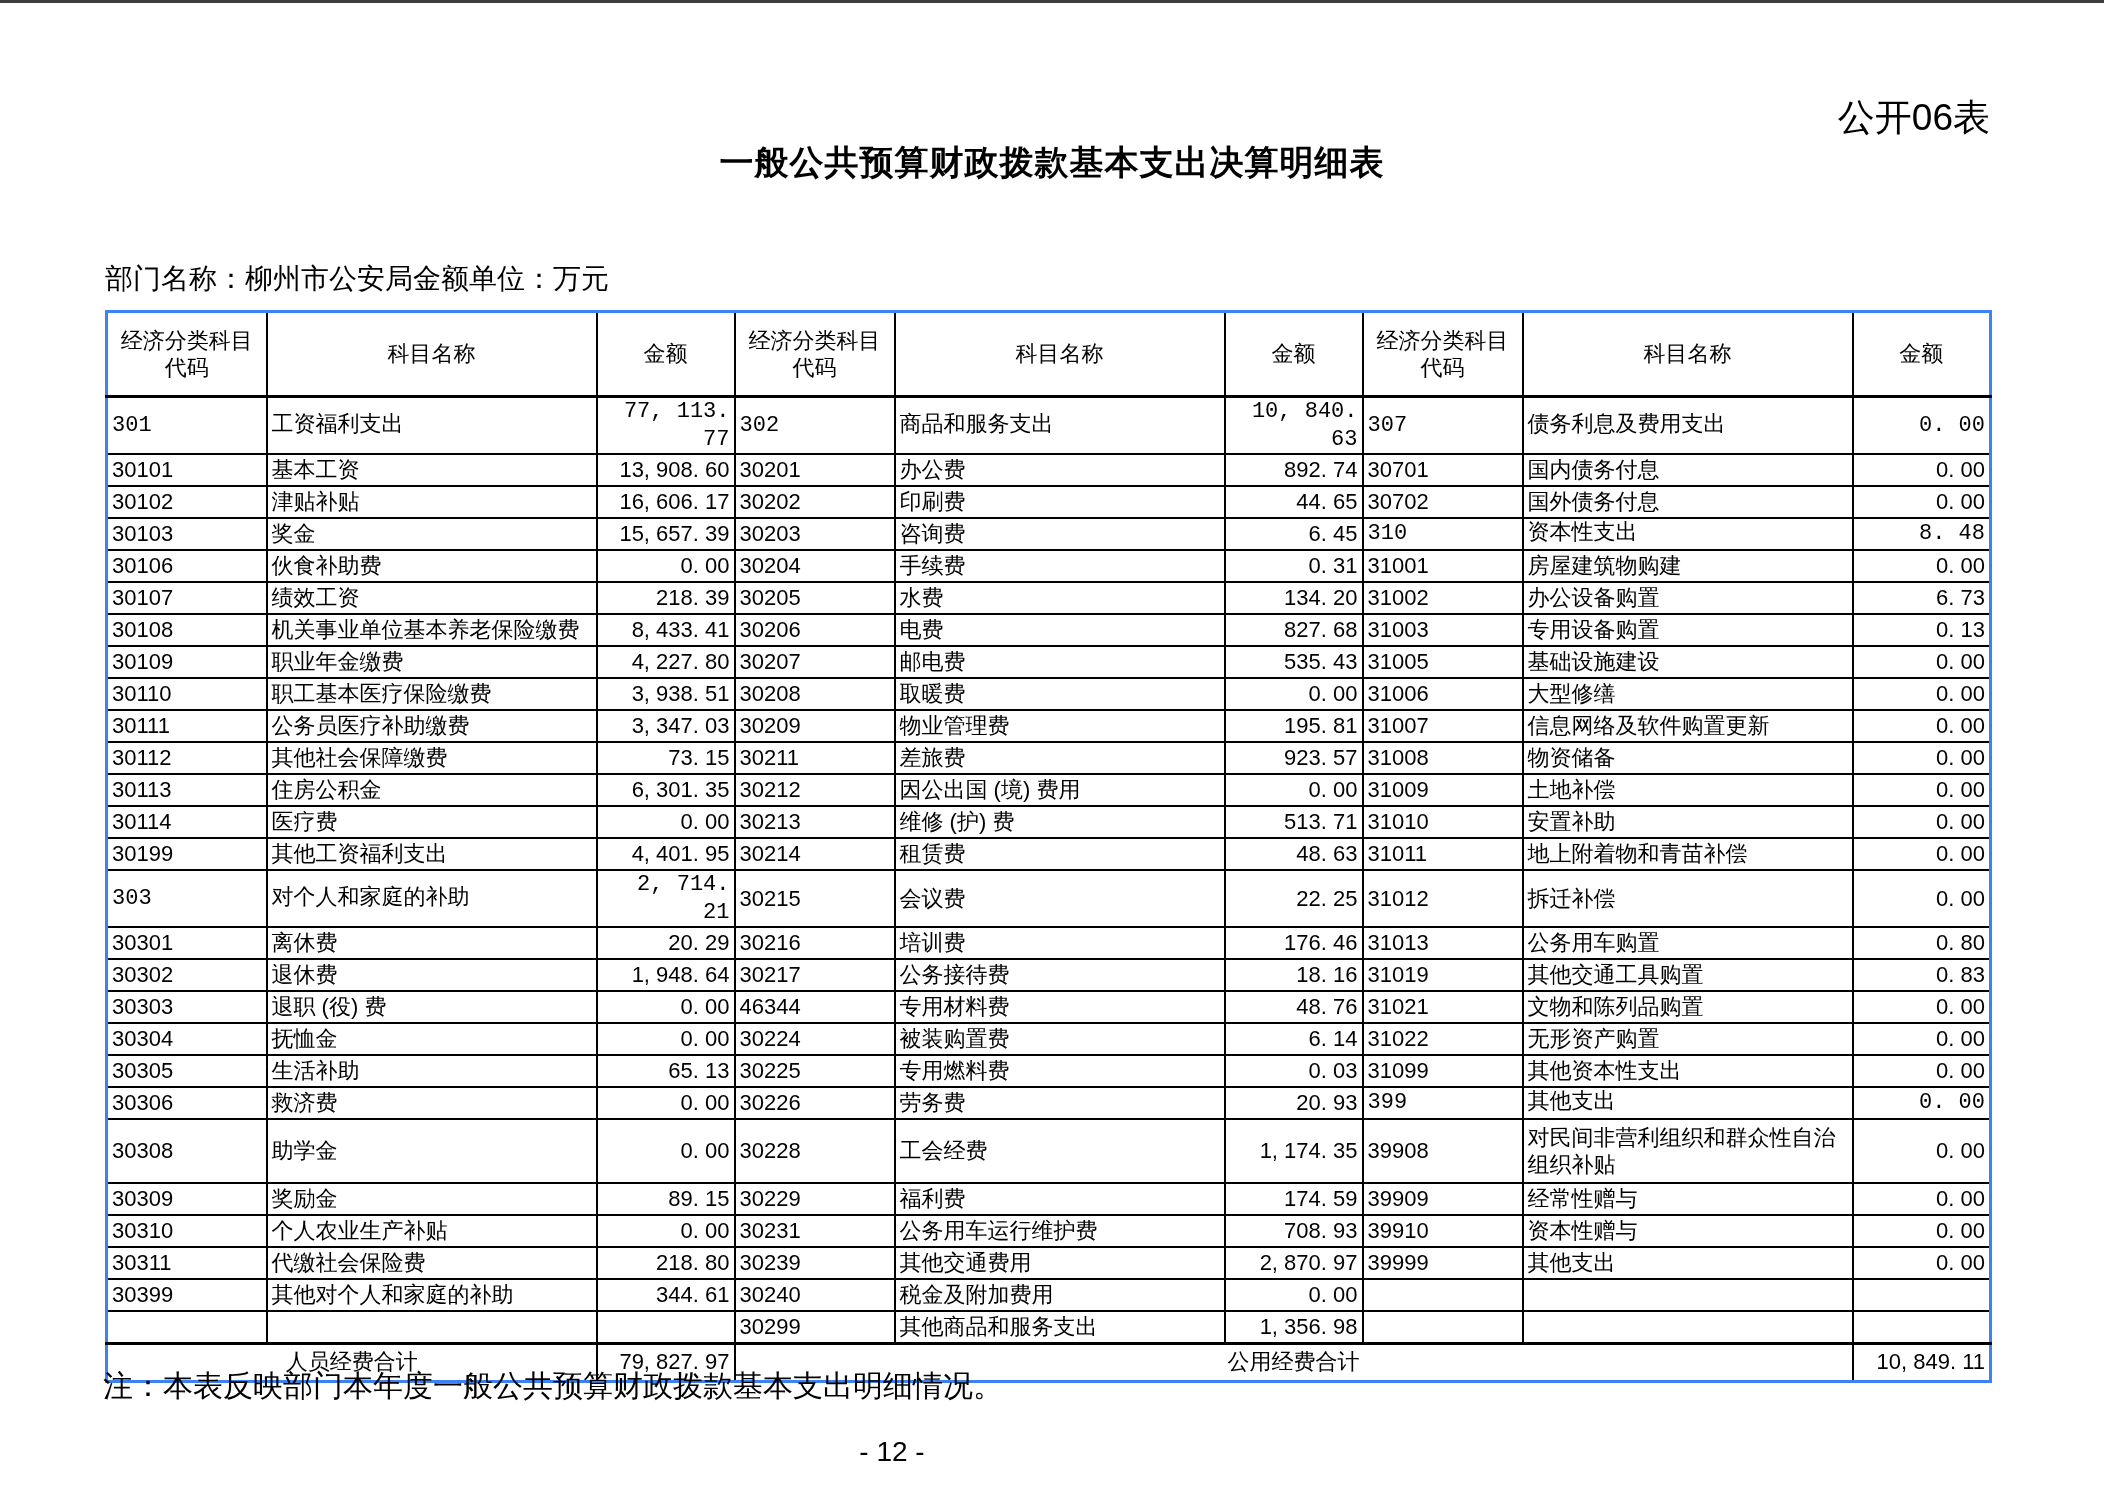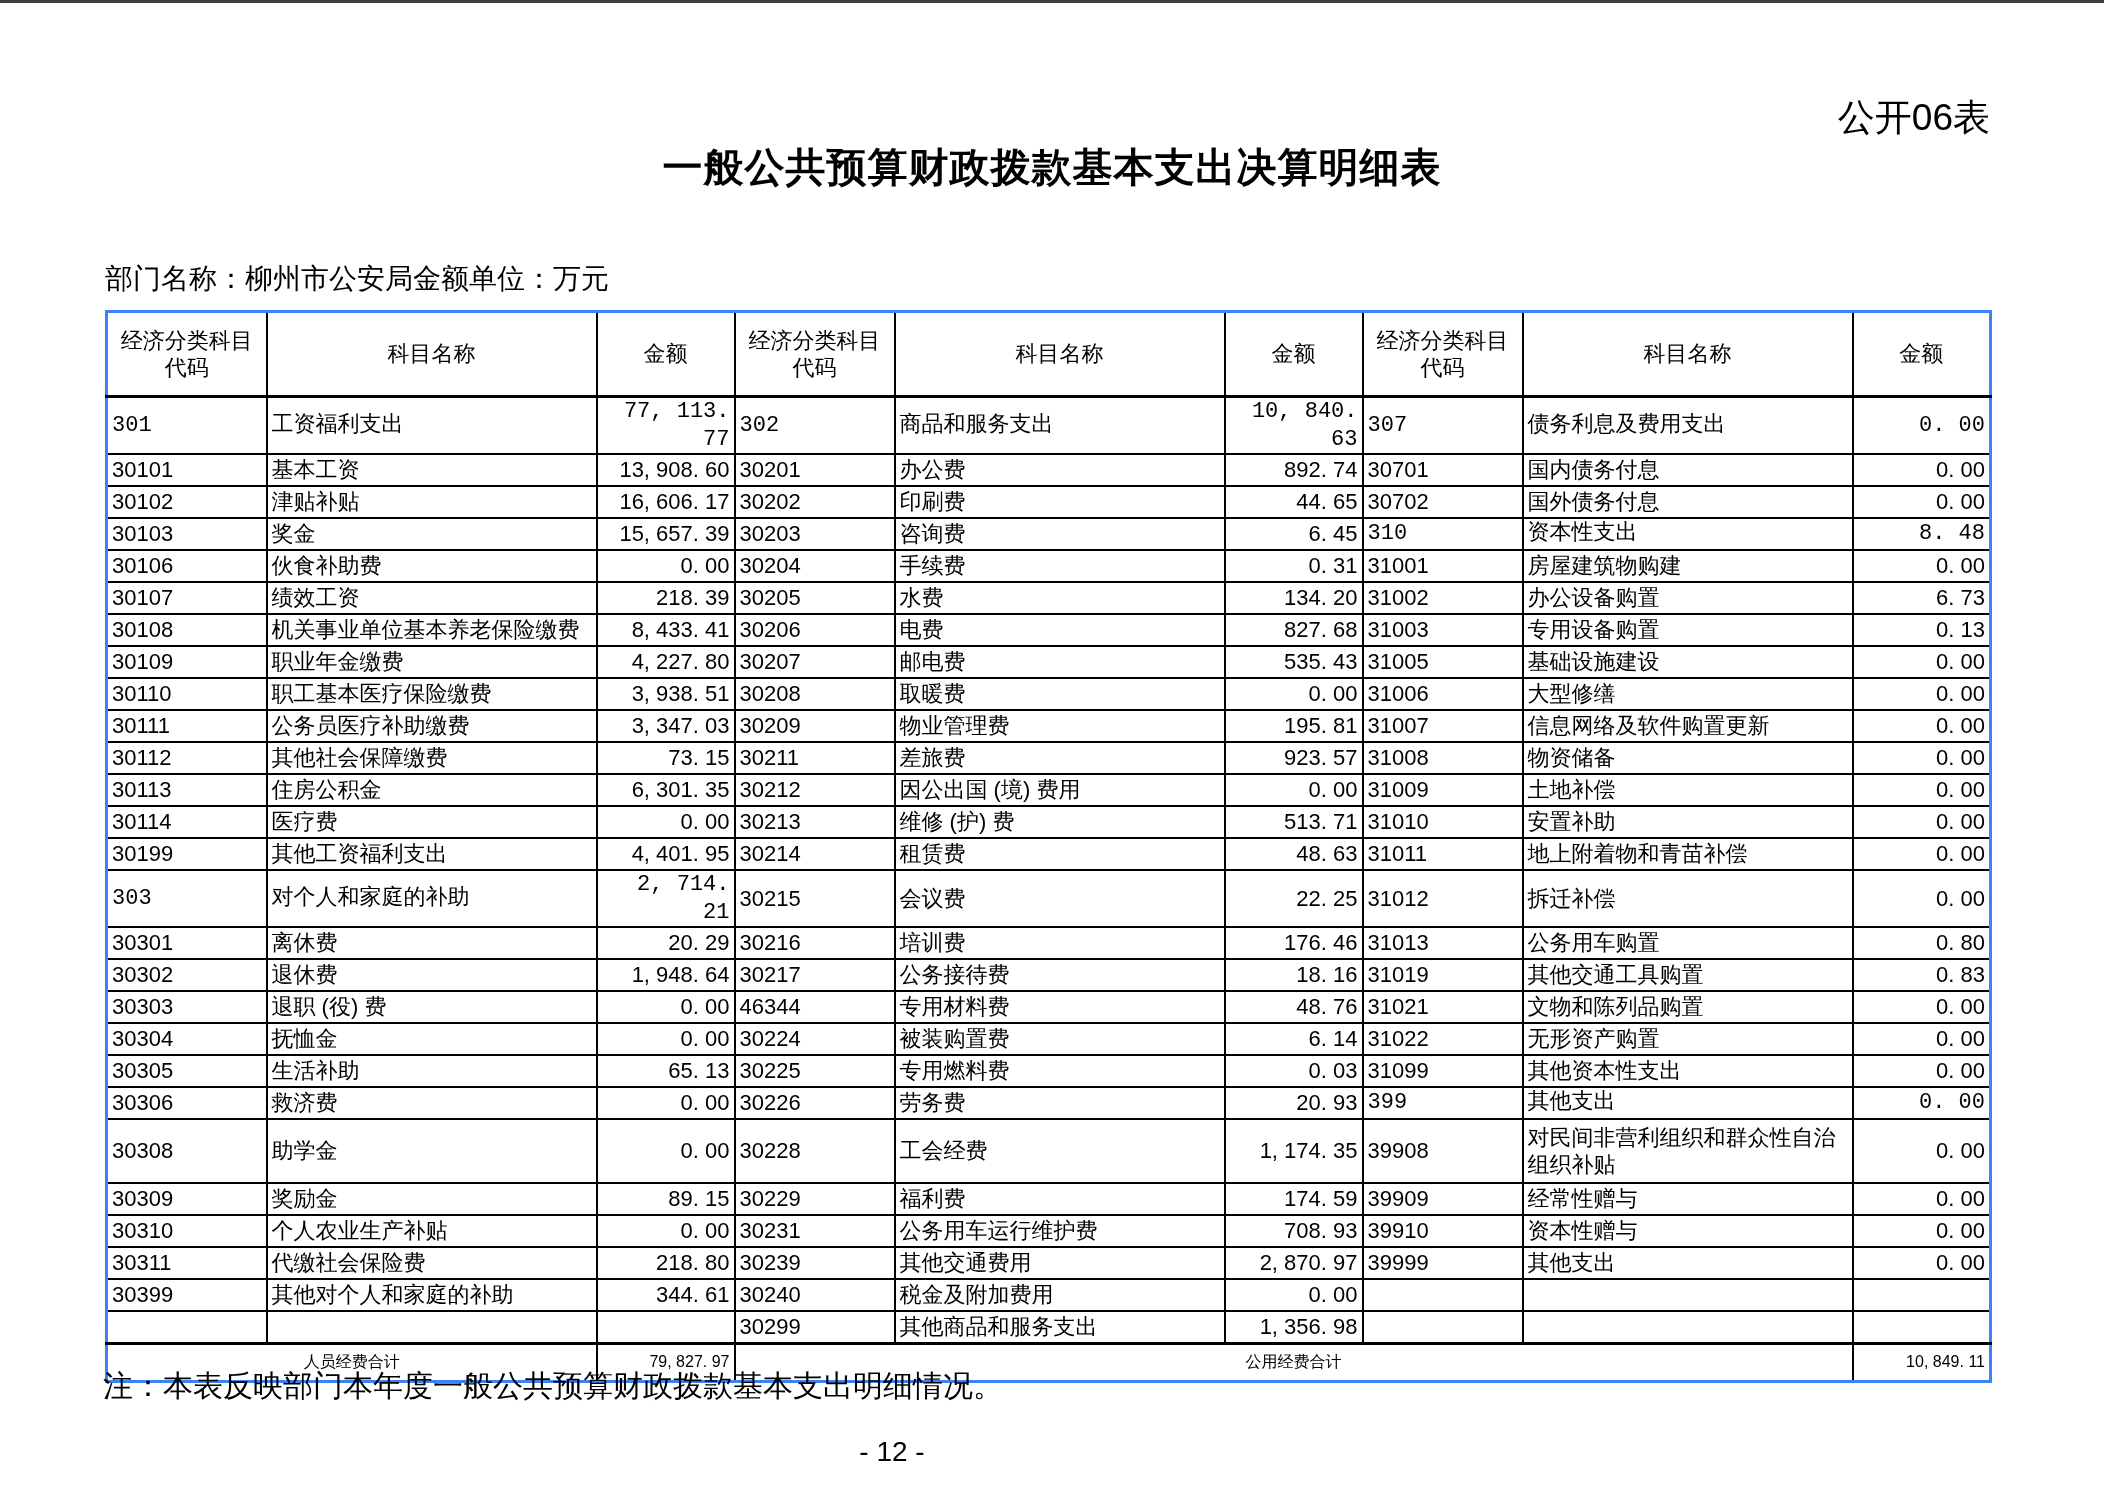"一般公共预算财政拨款基本支出决算明细表" .doc-title { font-size: 40px -> 34px }
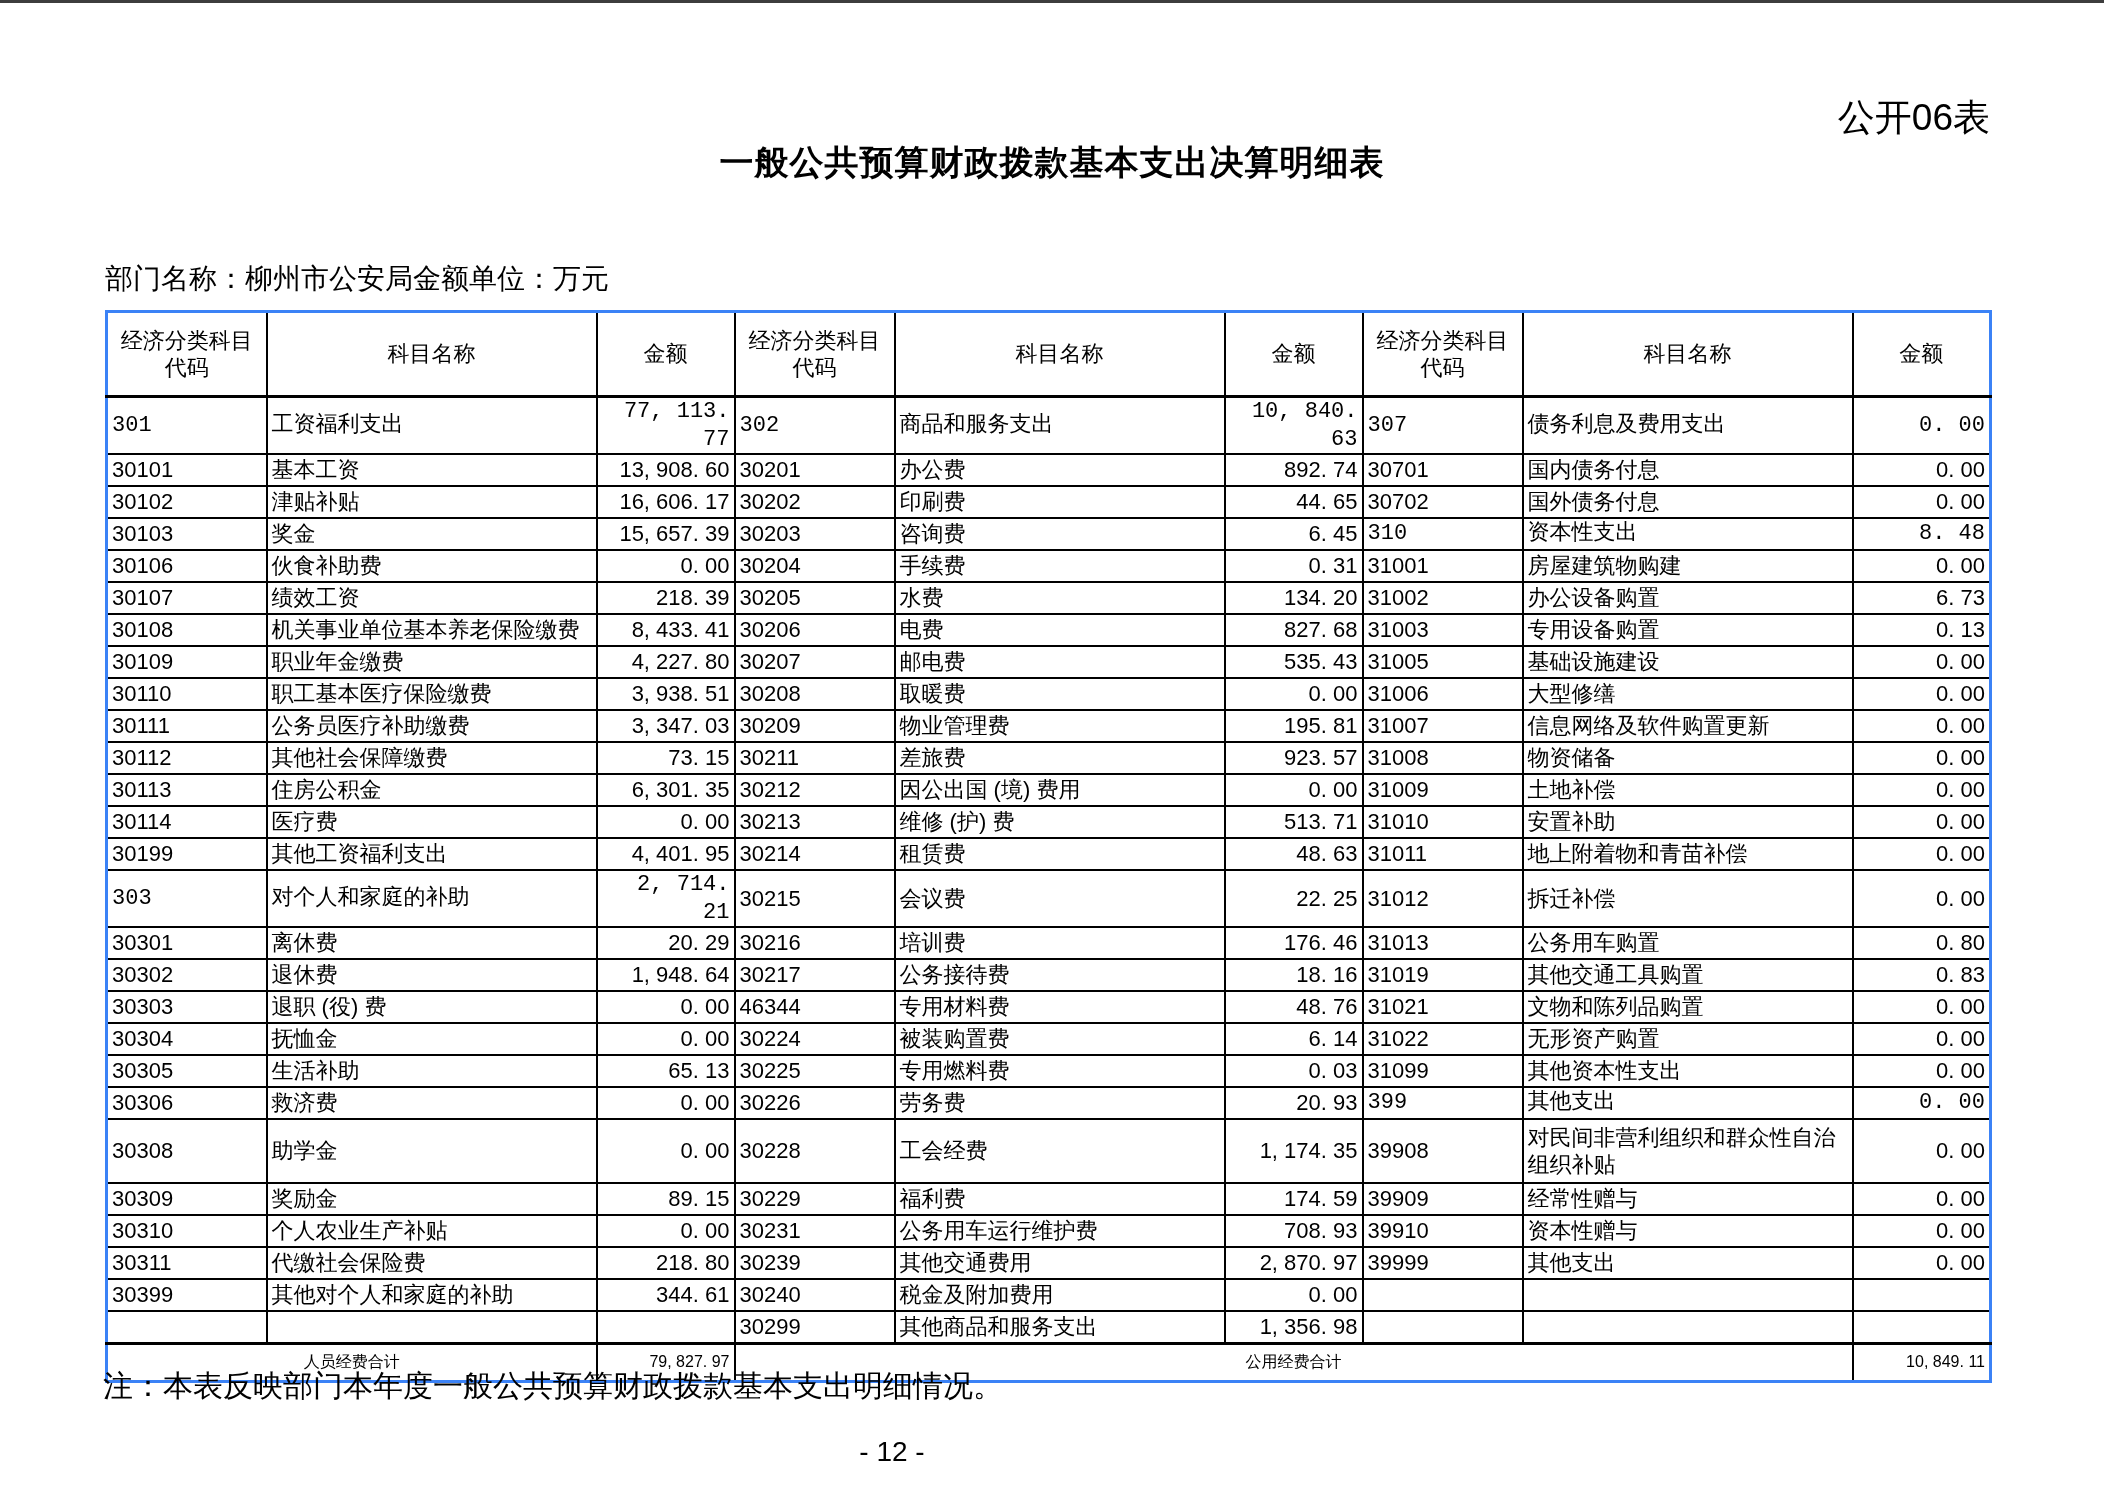"人员经费合计" tr.footer-row td { font-size: 16px -> 22px }
